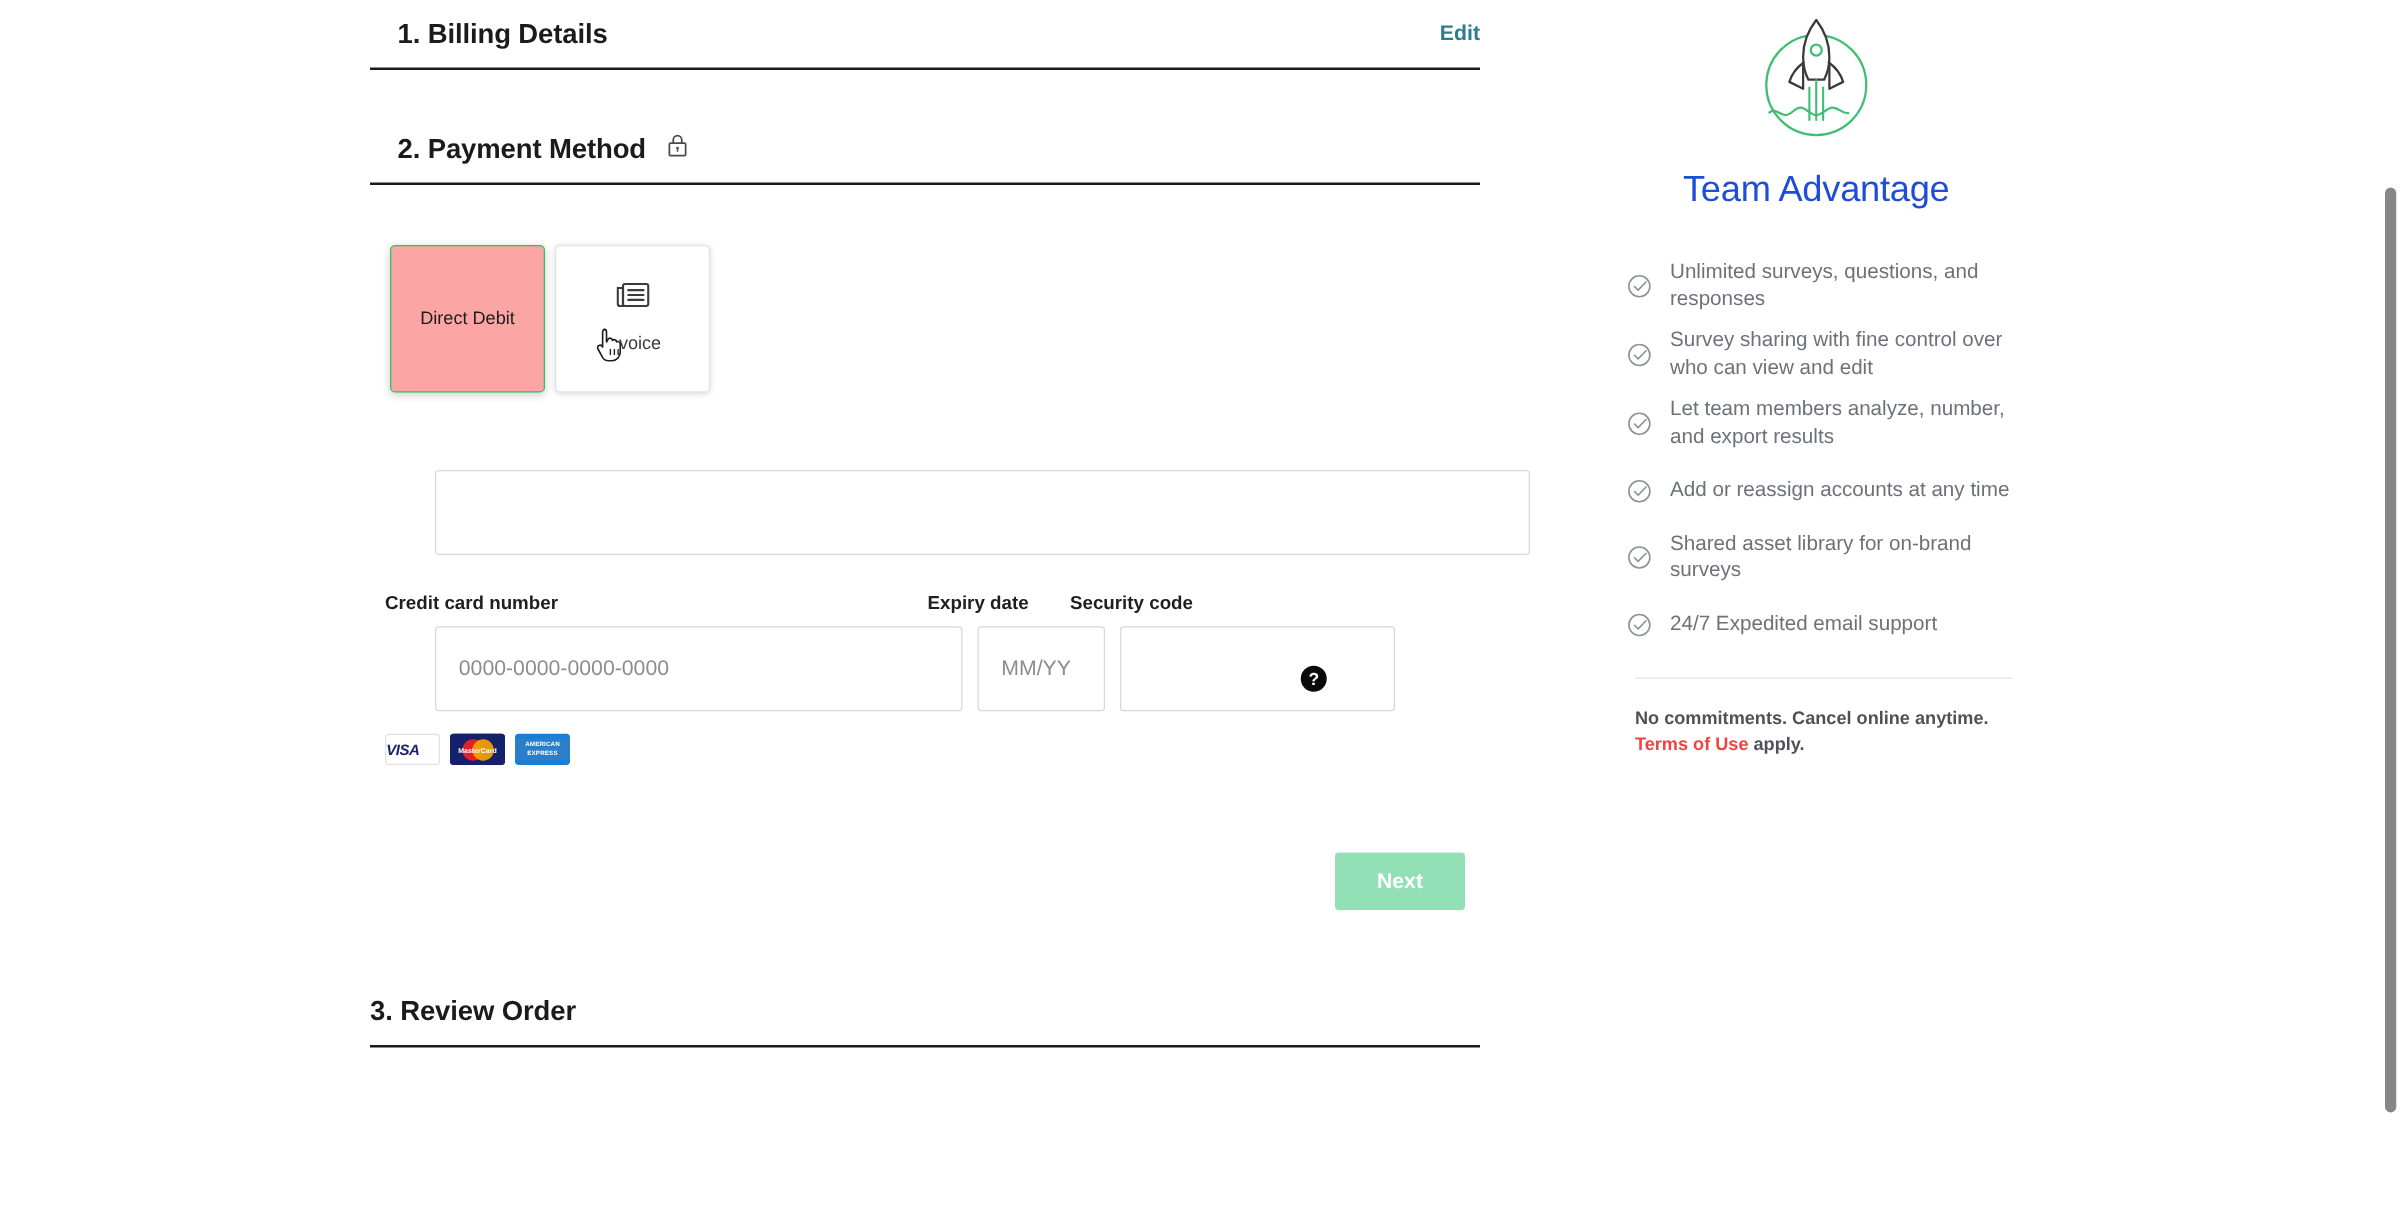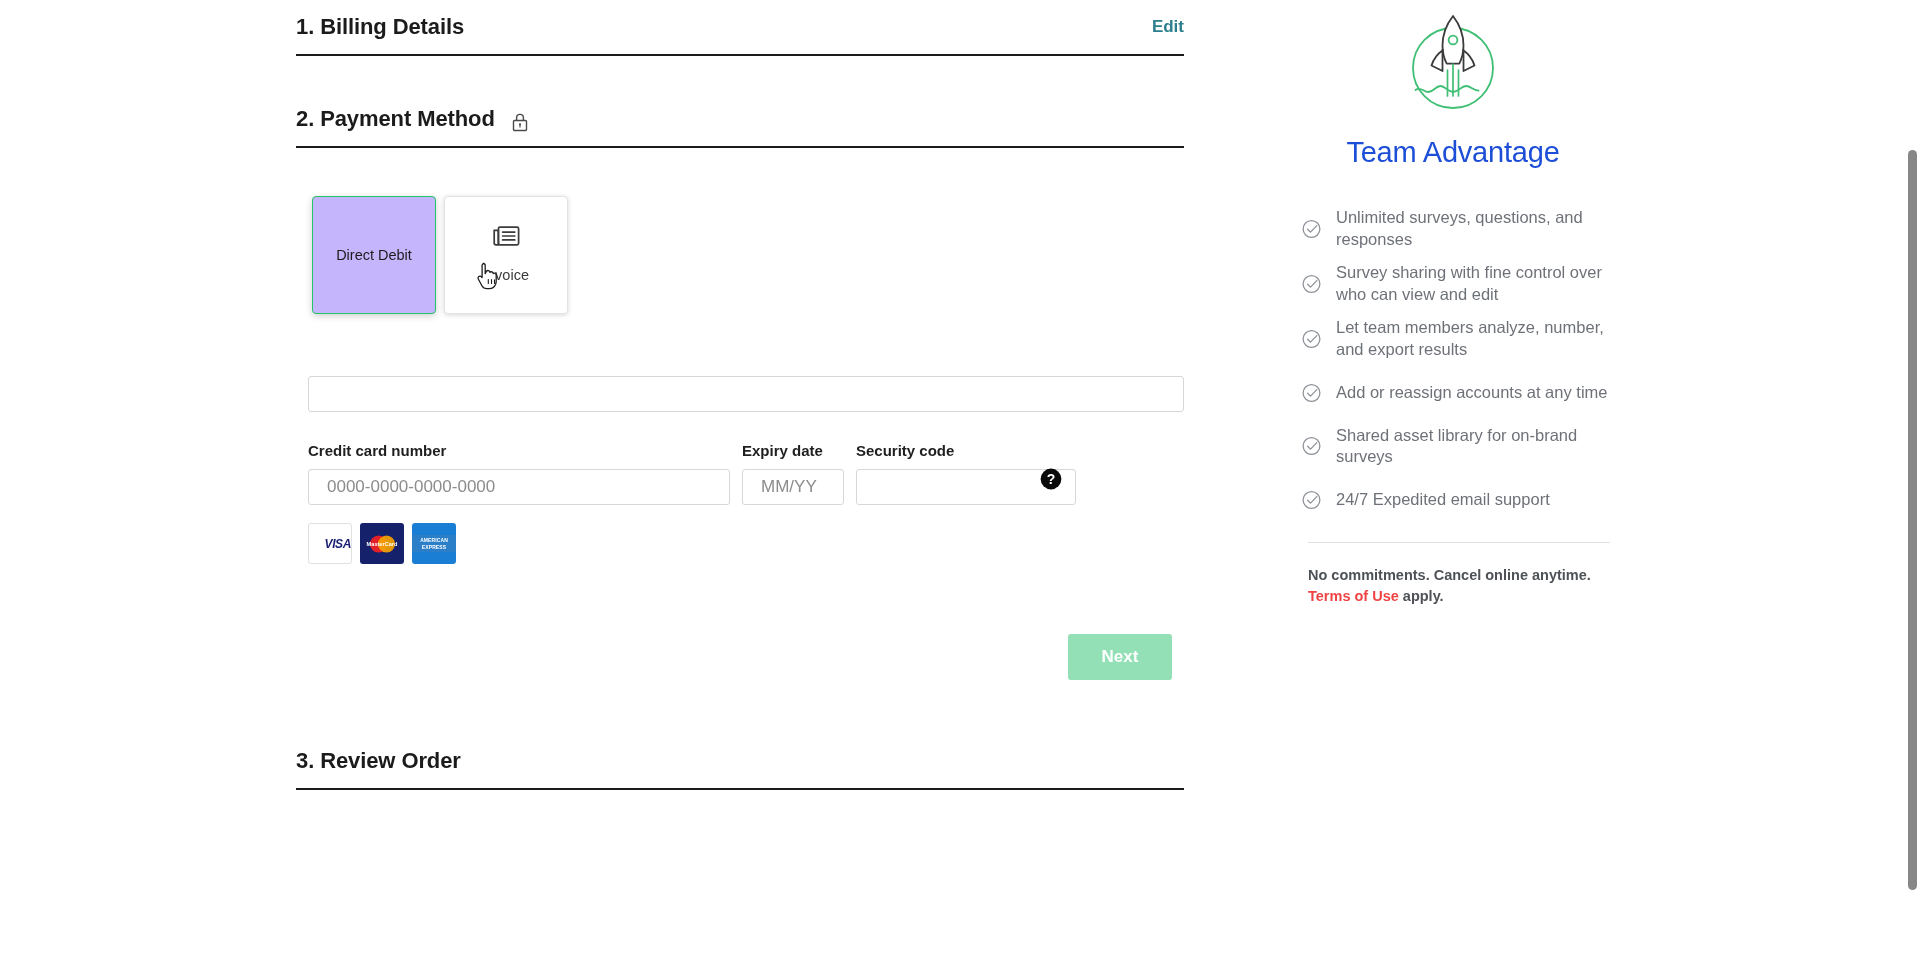"1. Billing Details" .step-title-wrap { align-items: flex-end -> flex-start; margin-left: none -> 22px }
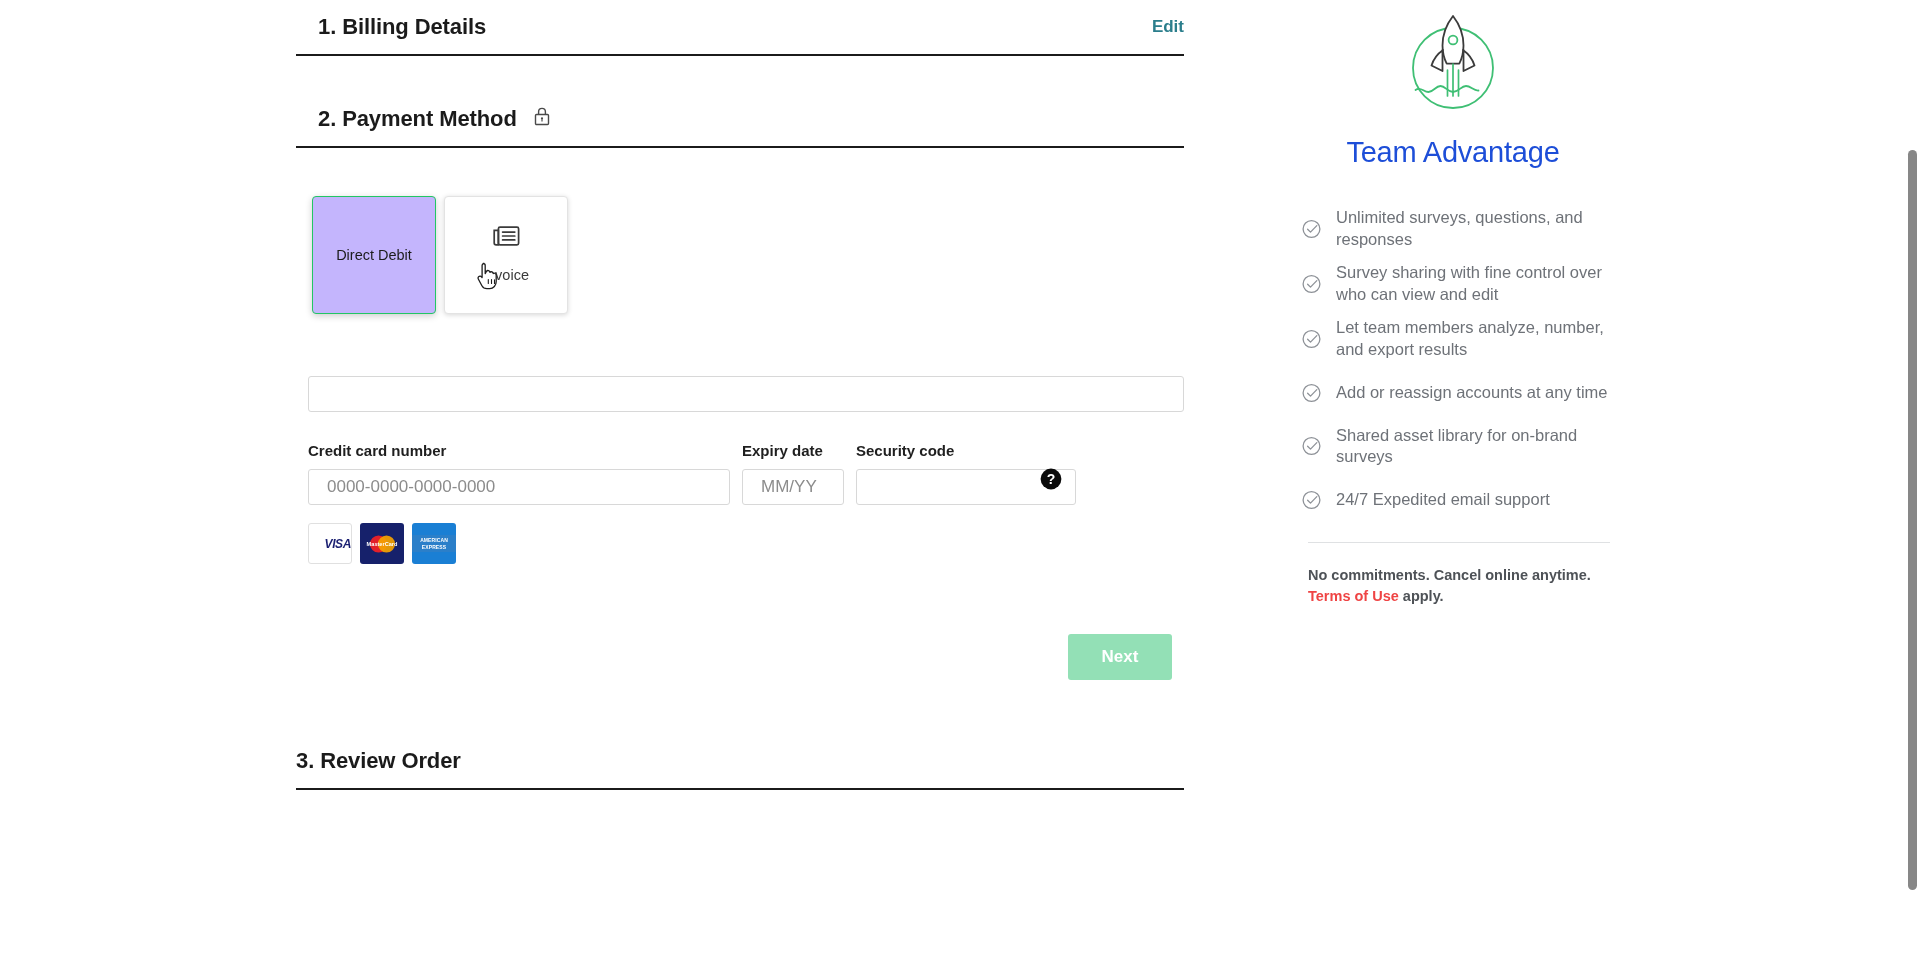"Direct Debit" .pm-card.hovered { background: #c4b5fd -> #fca5a5 }
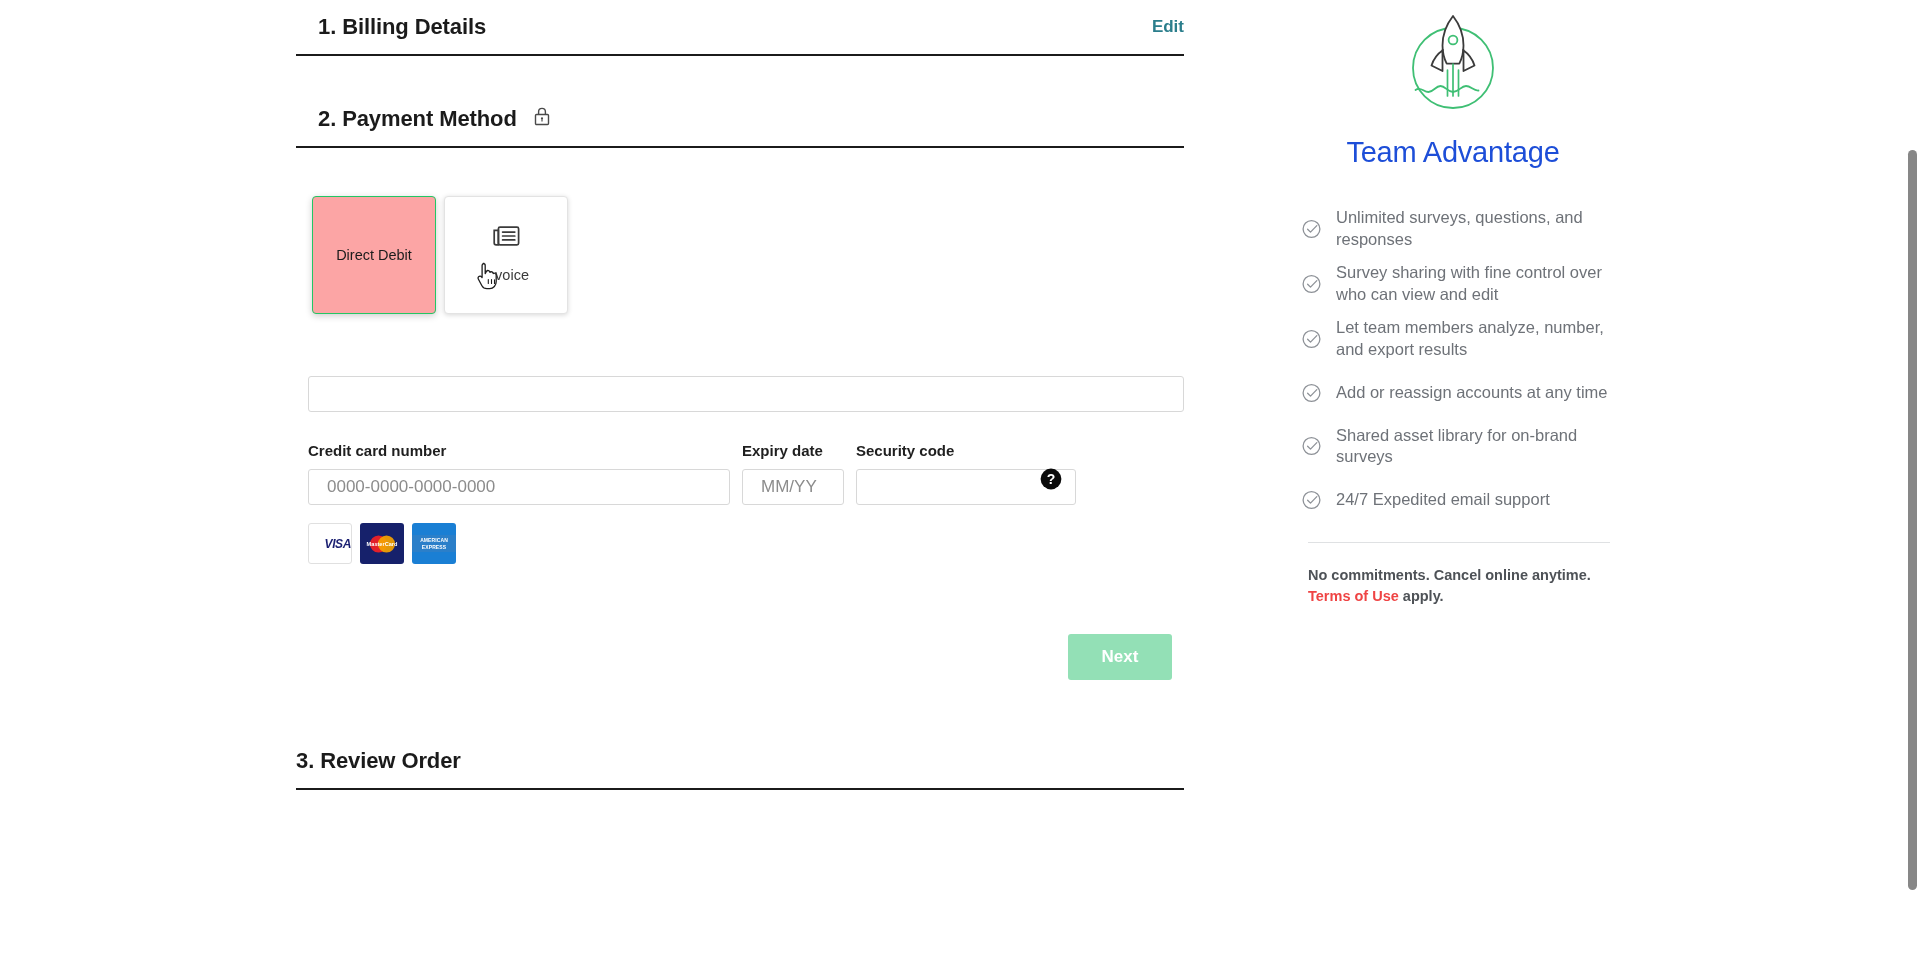"0000-0000-0000-0000" .text-input { height: 36px -> 68px; margin-left: none -> 40px }
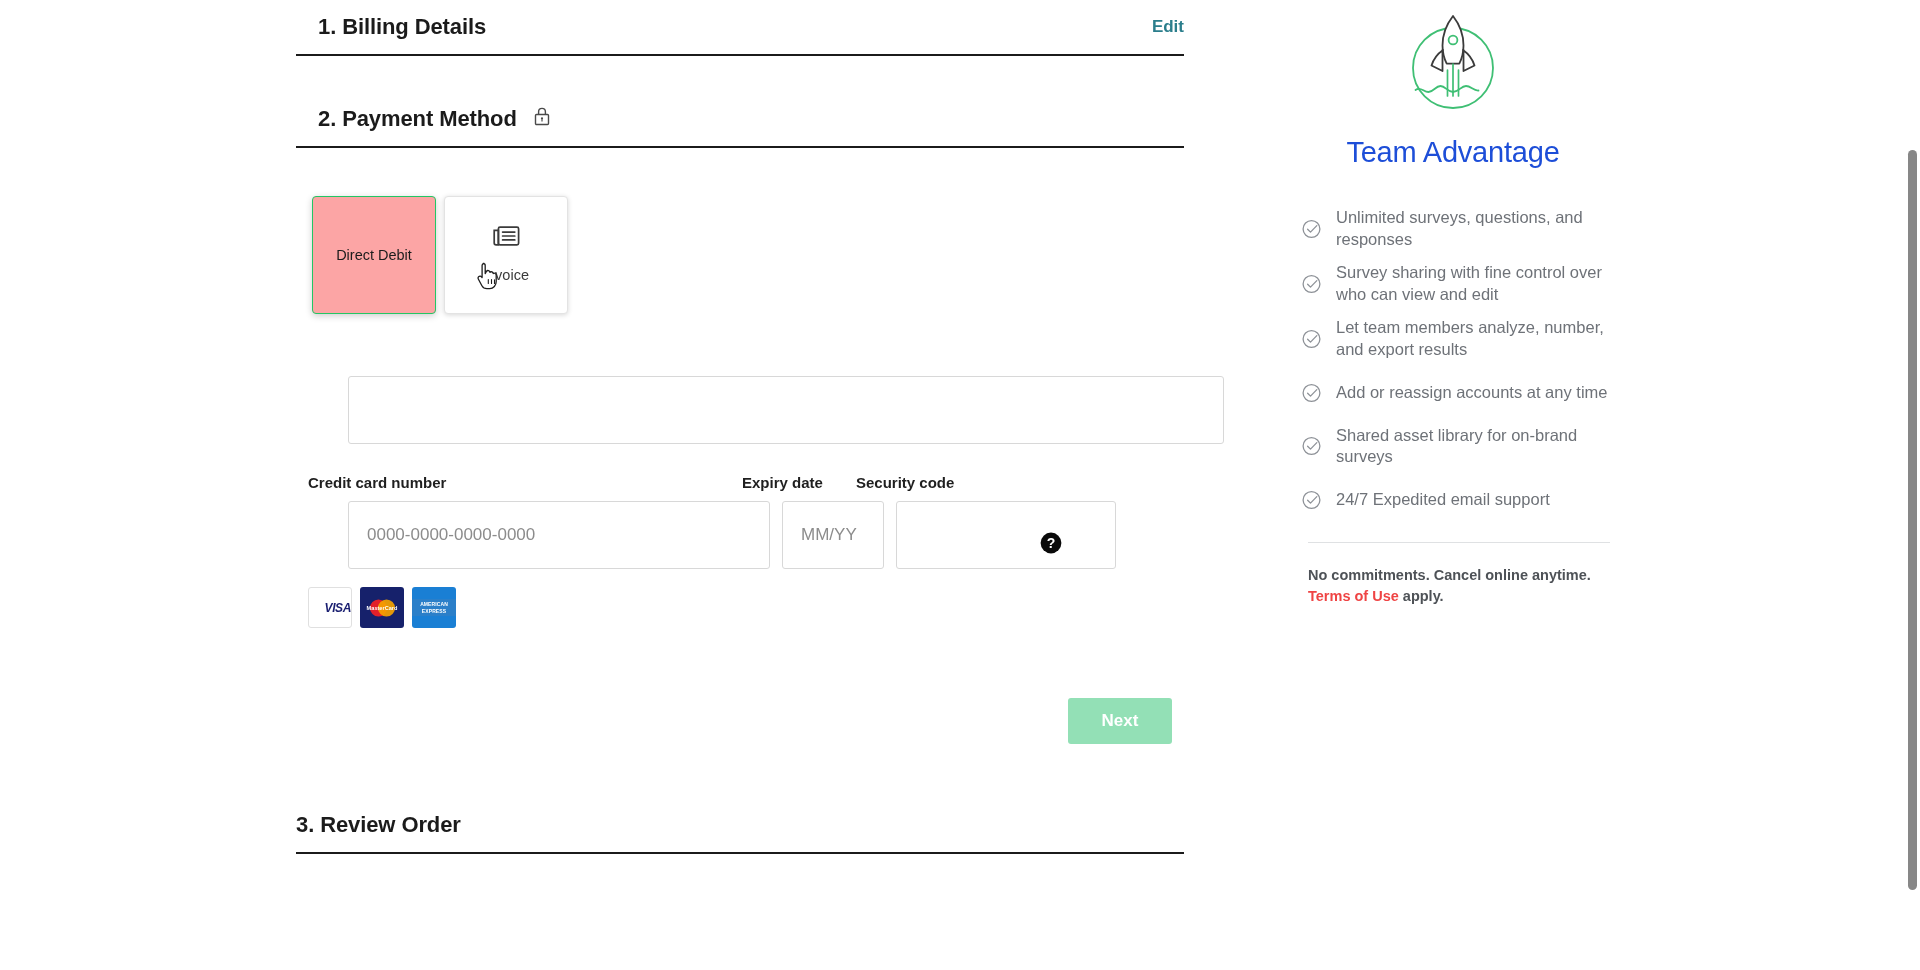"VISA" .brand { height: 41px -> 25px; justify-content: flex-end -> flex-start }
